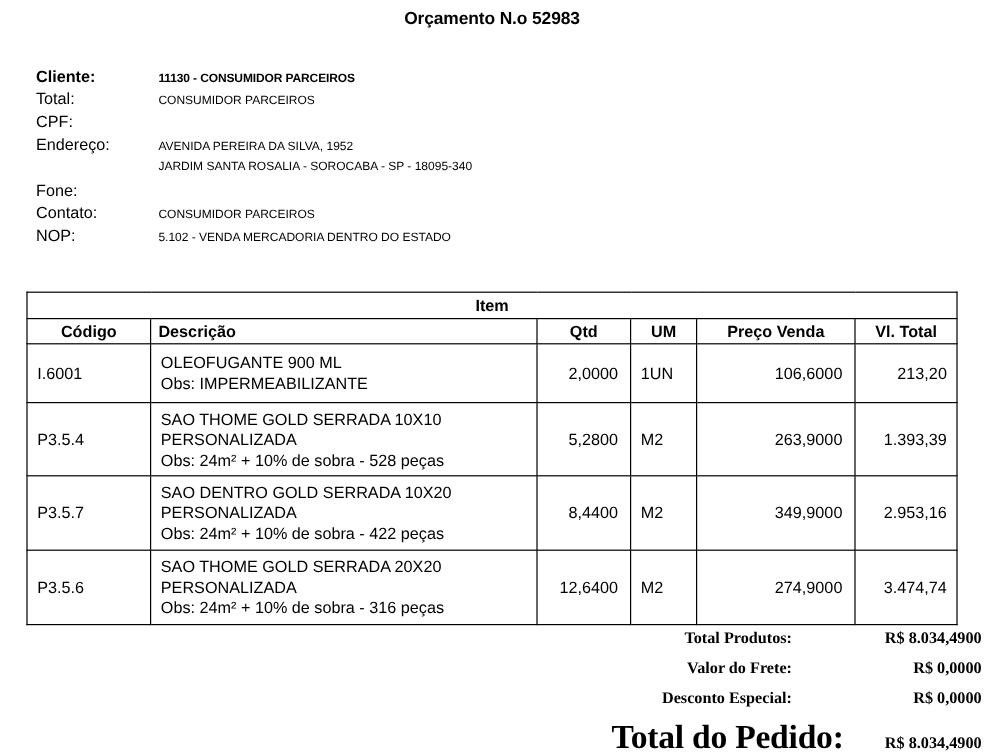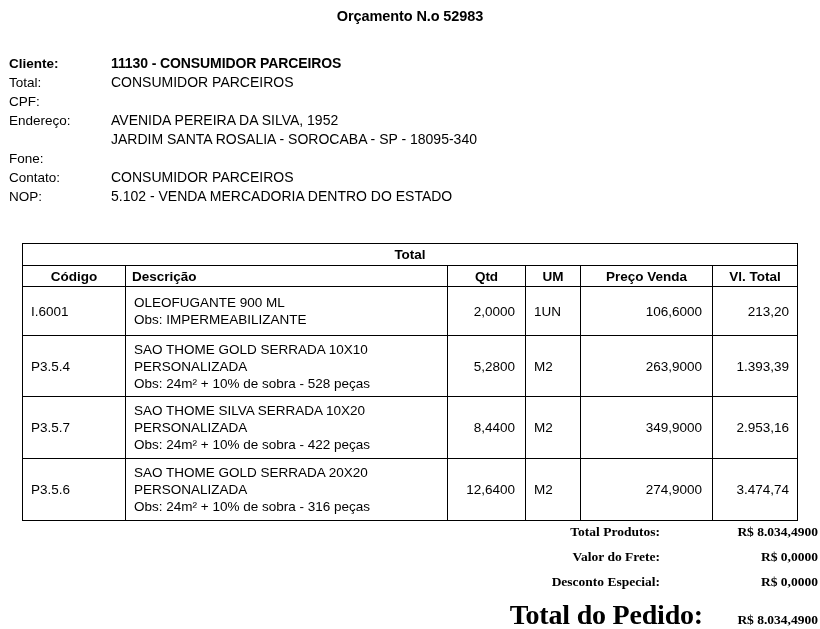"Cliente:" .cust-block { left: 9px -> 30px }
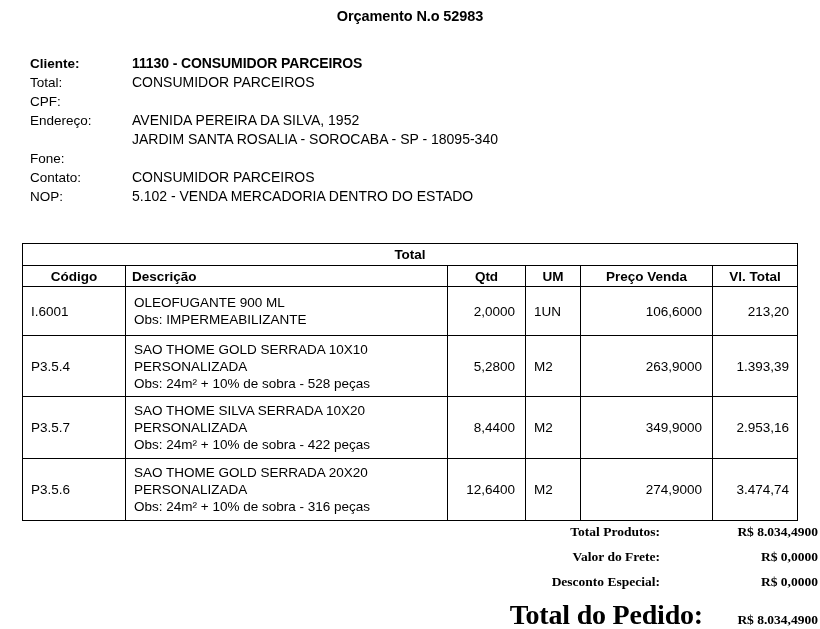"11130 - CONSUMIDOR PARCEIROS" .cust-value { font-size: 14px -> 10px }
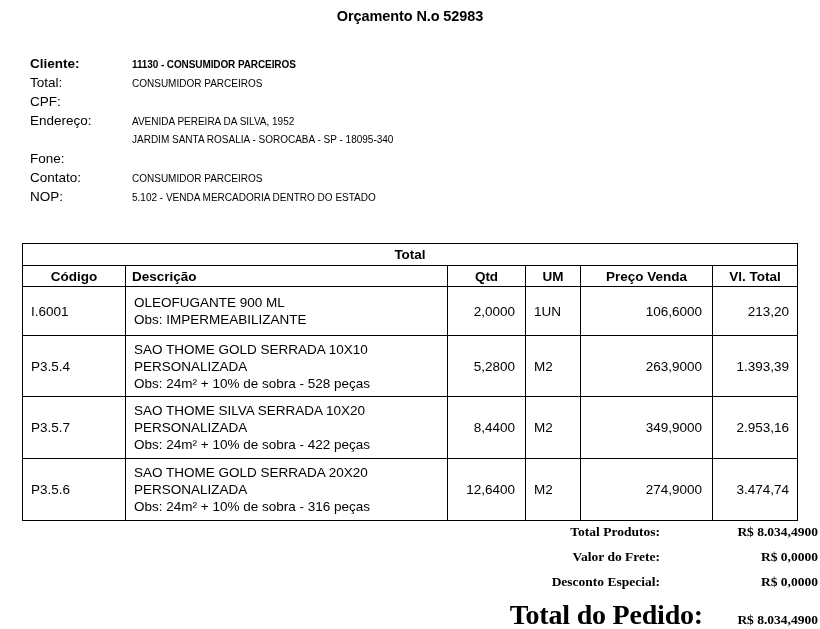"Total" th.group-head { text: Total -> Item }
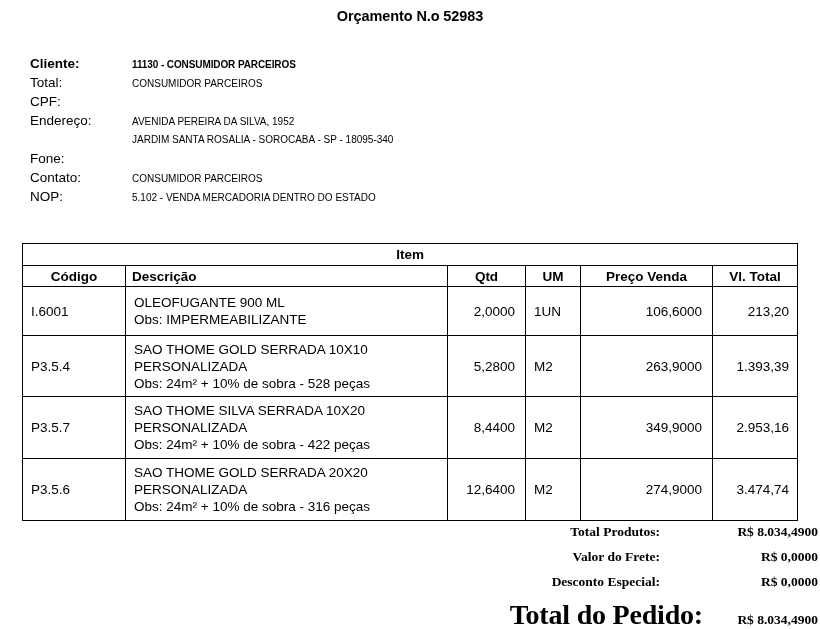"SAO THOME SILVA SERRADA 10X20" span.desc-line { text: THOME SILVA -> DENTRO GOLD }
